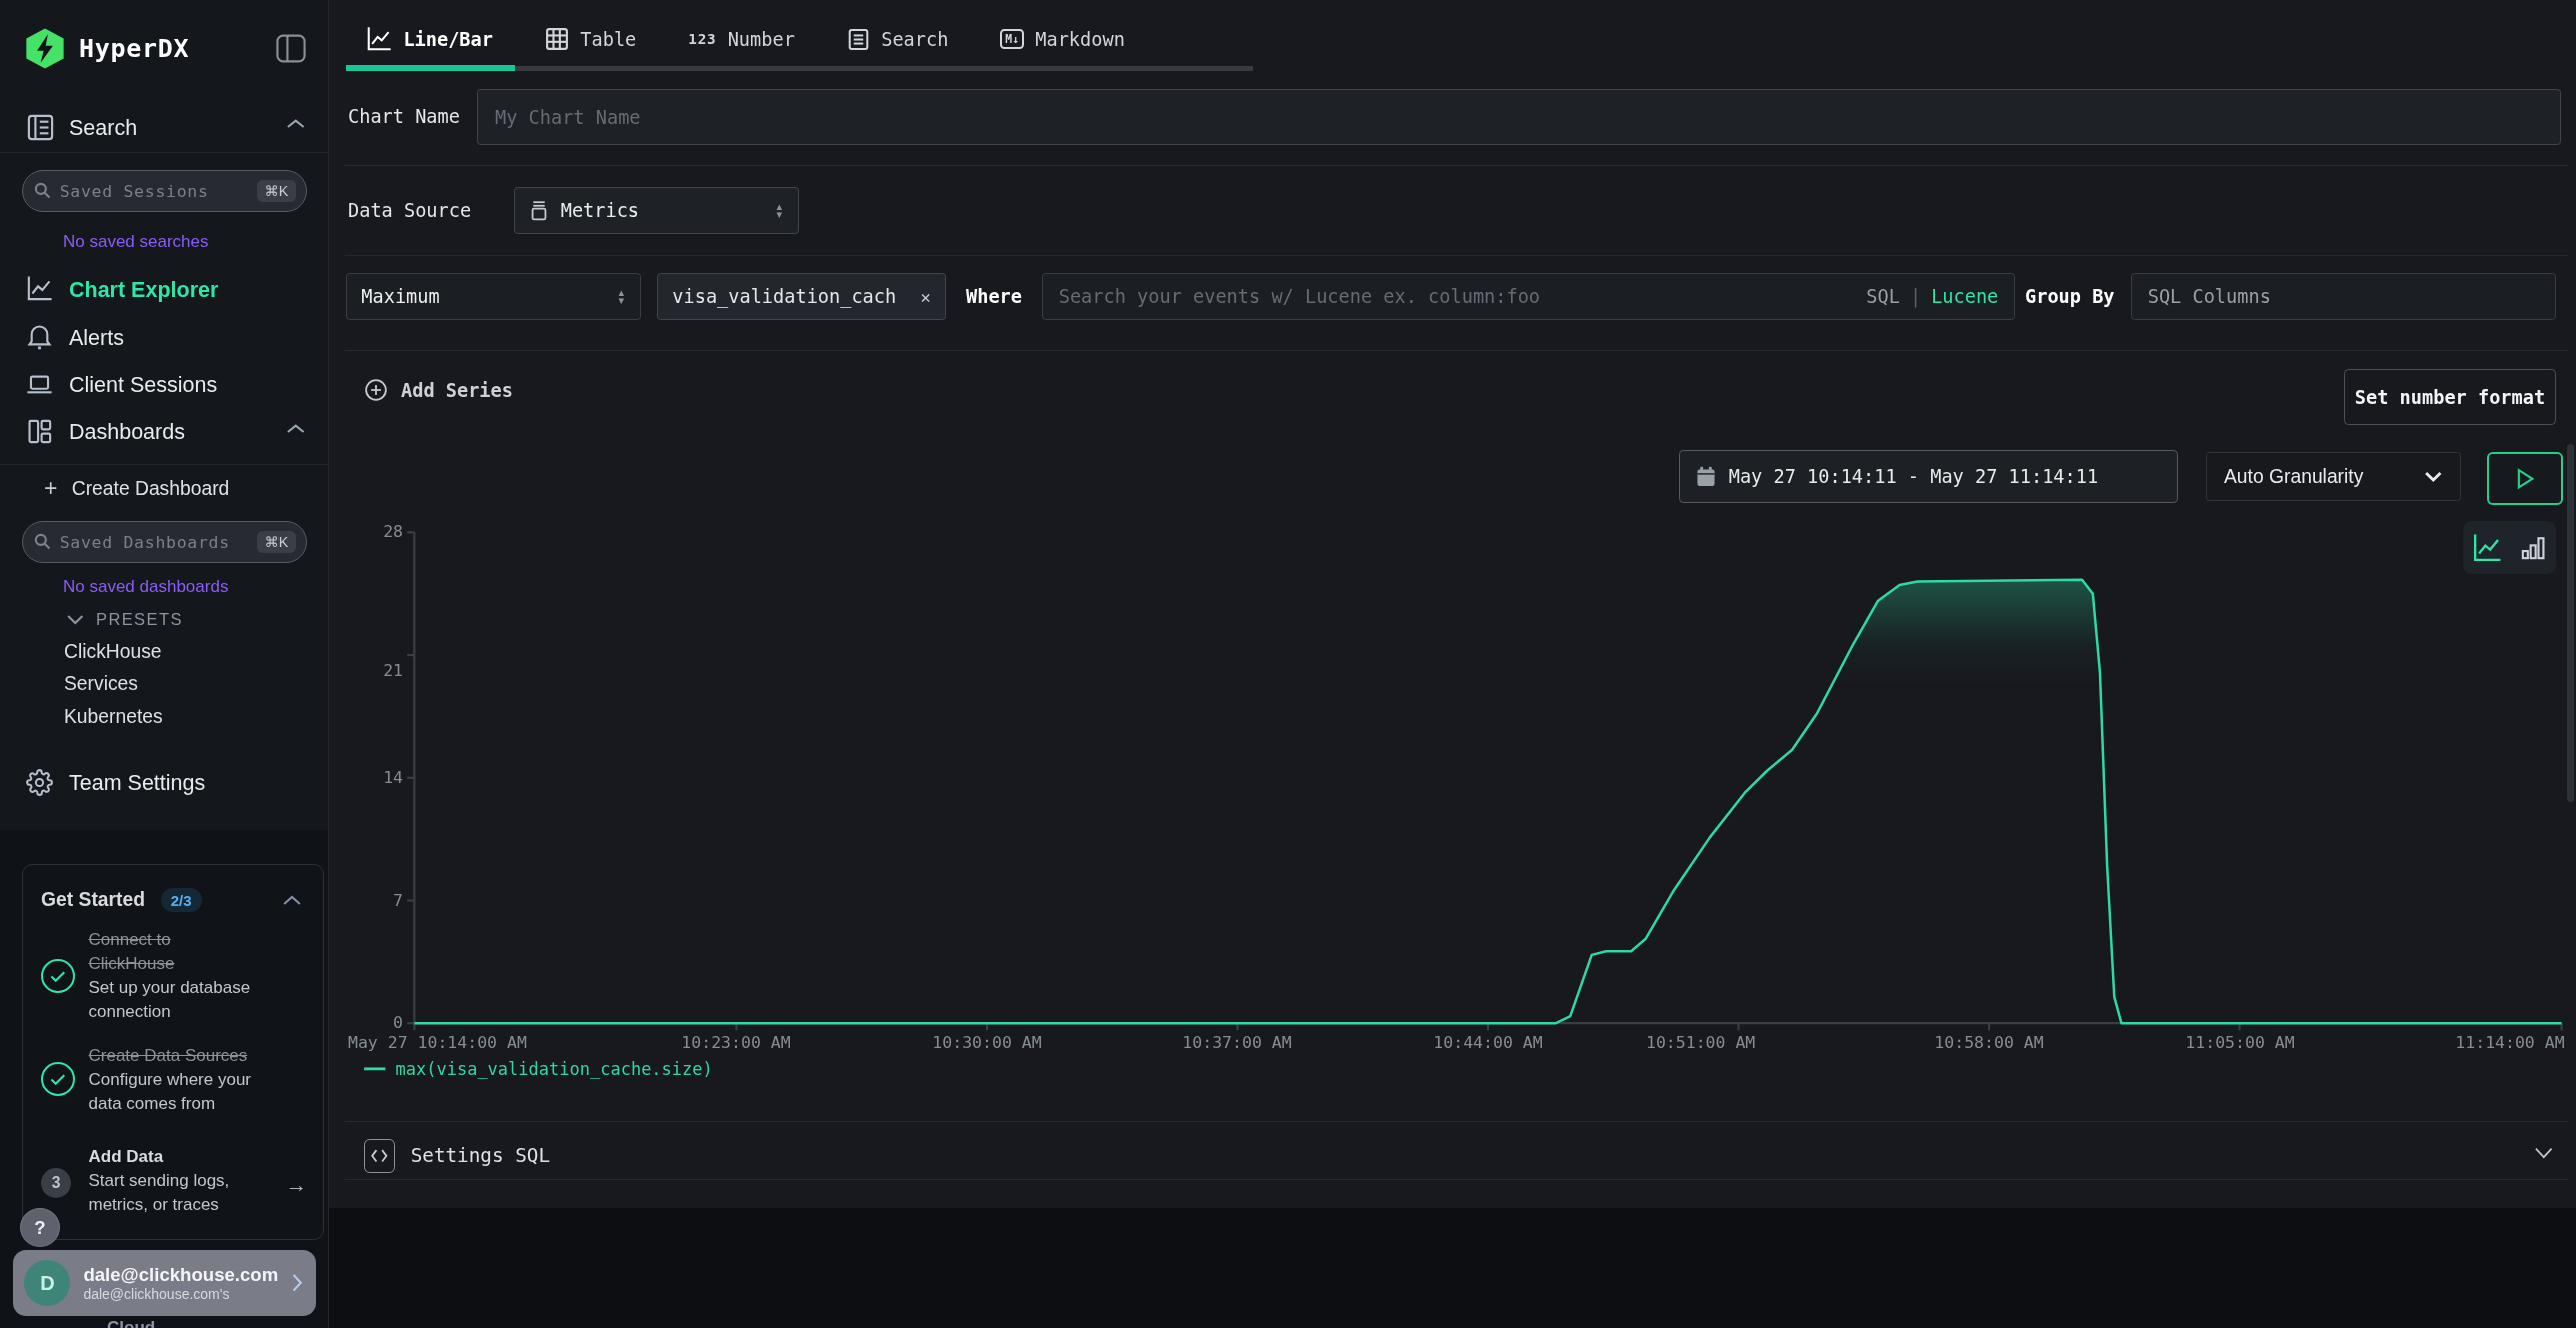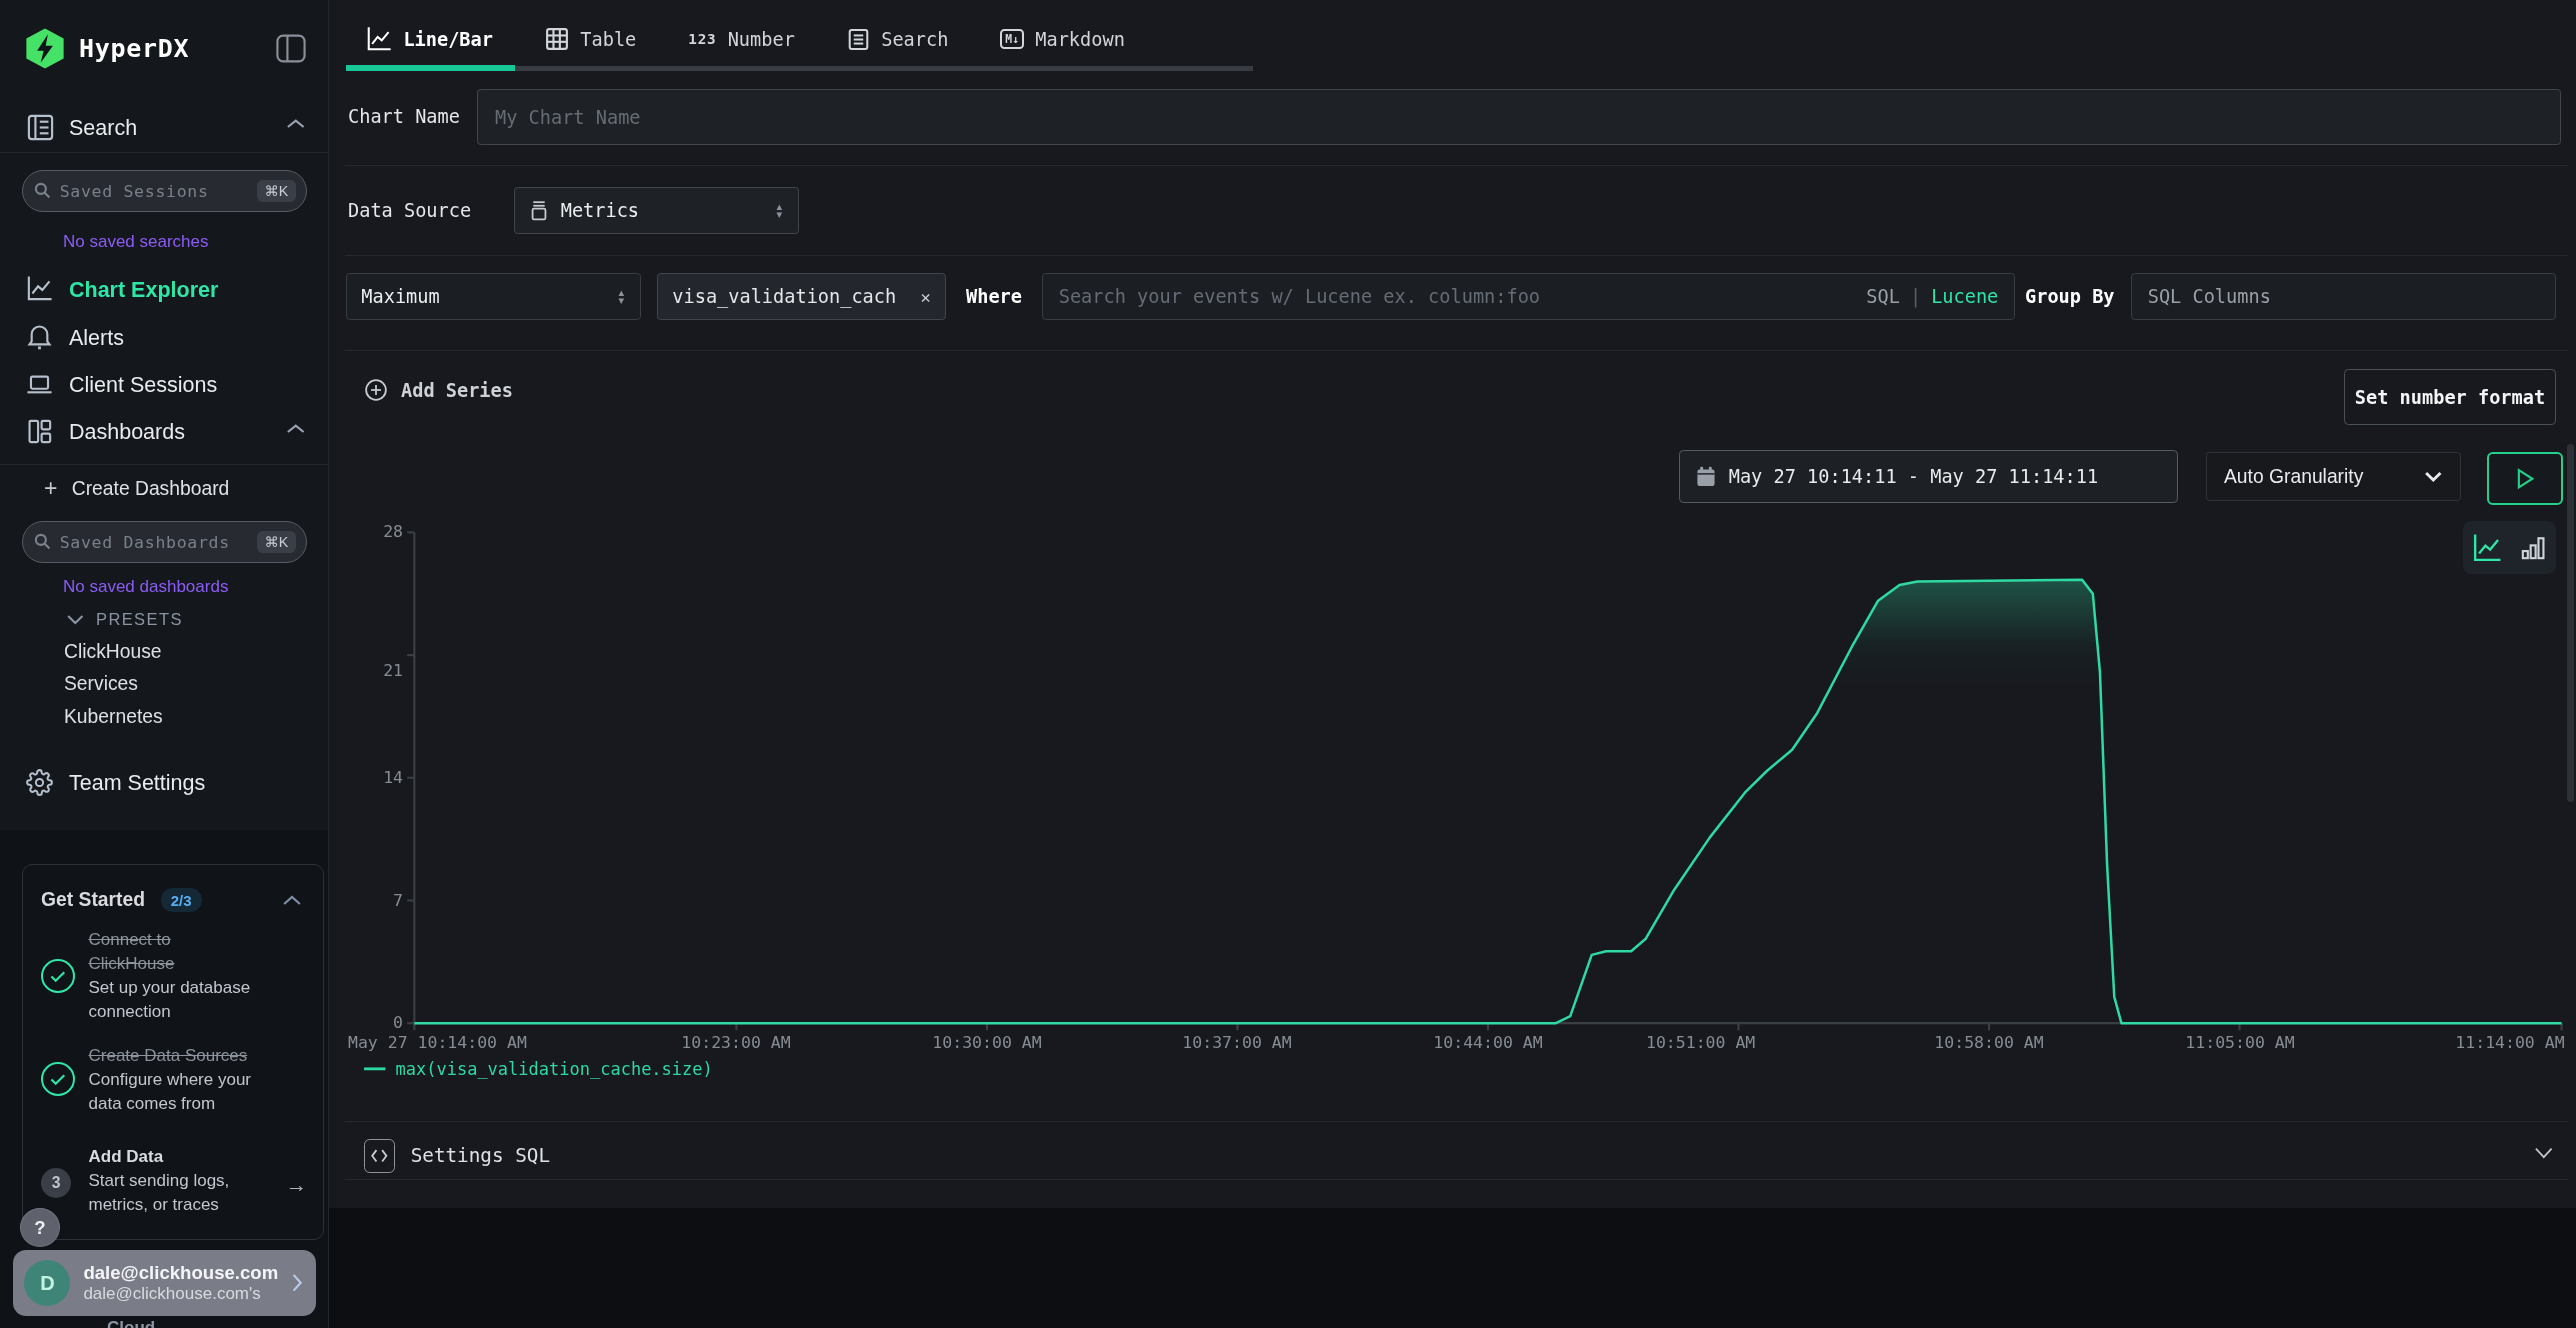"dale@clickhouse.com's" div { font-size: 17px -> 14px }
